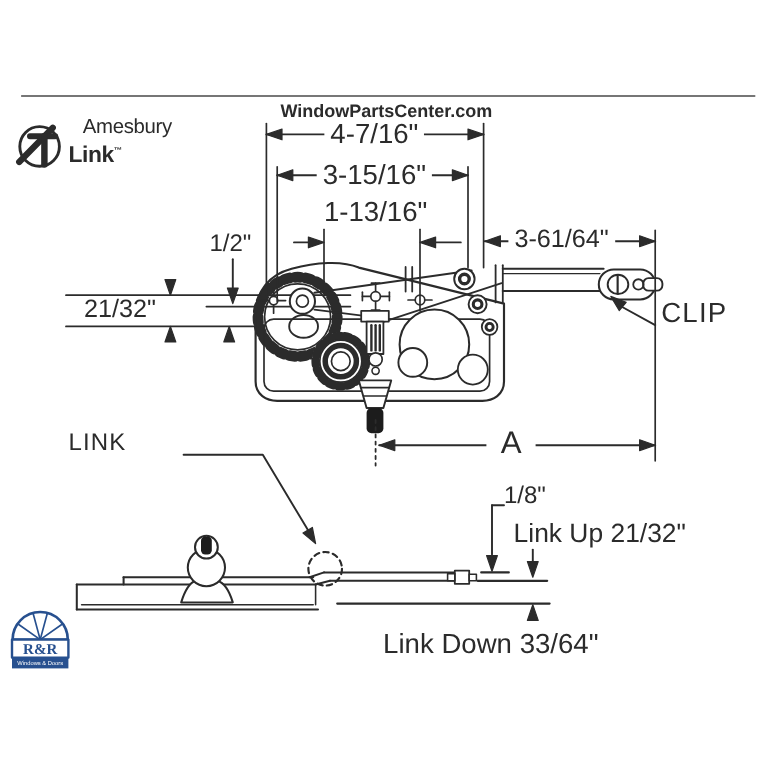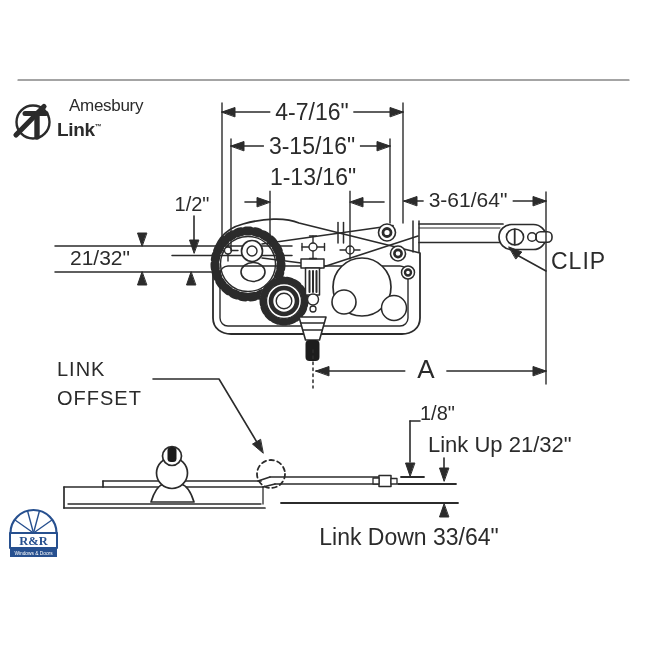"WindowPartsCenter.com" div.lbl { html: none -> <div>WindowPartsCenter.com</div> }
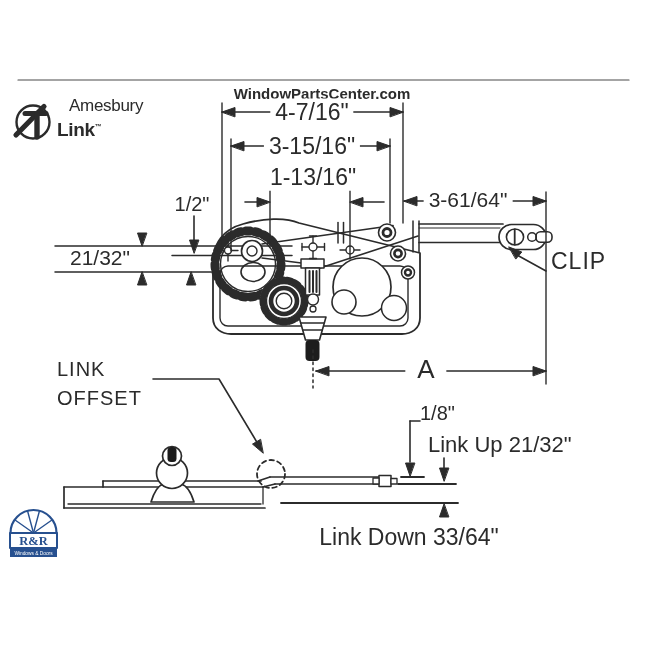"OFFSET" div { html: <div>OFFSET</div> -> none }
